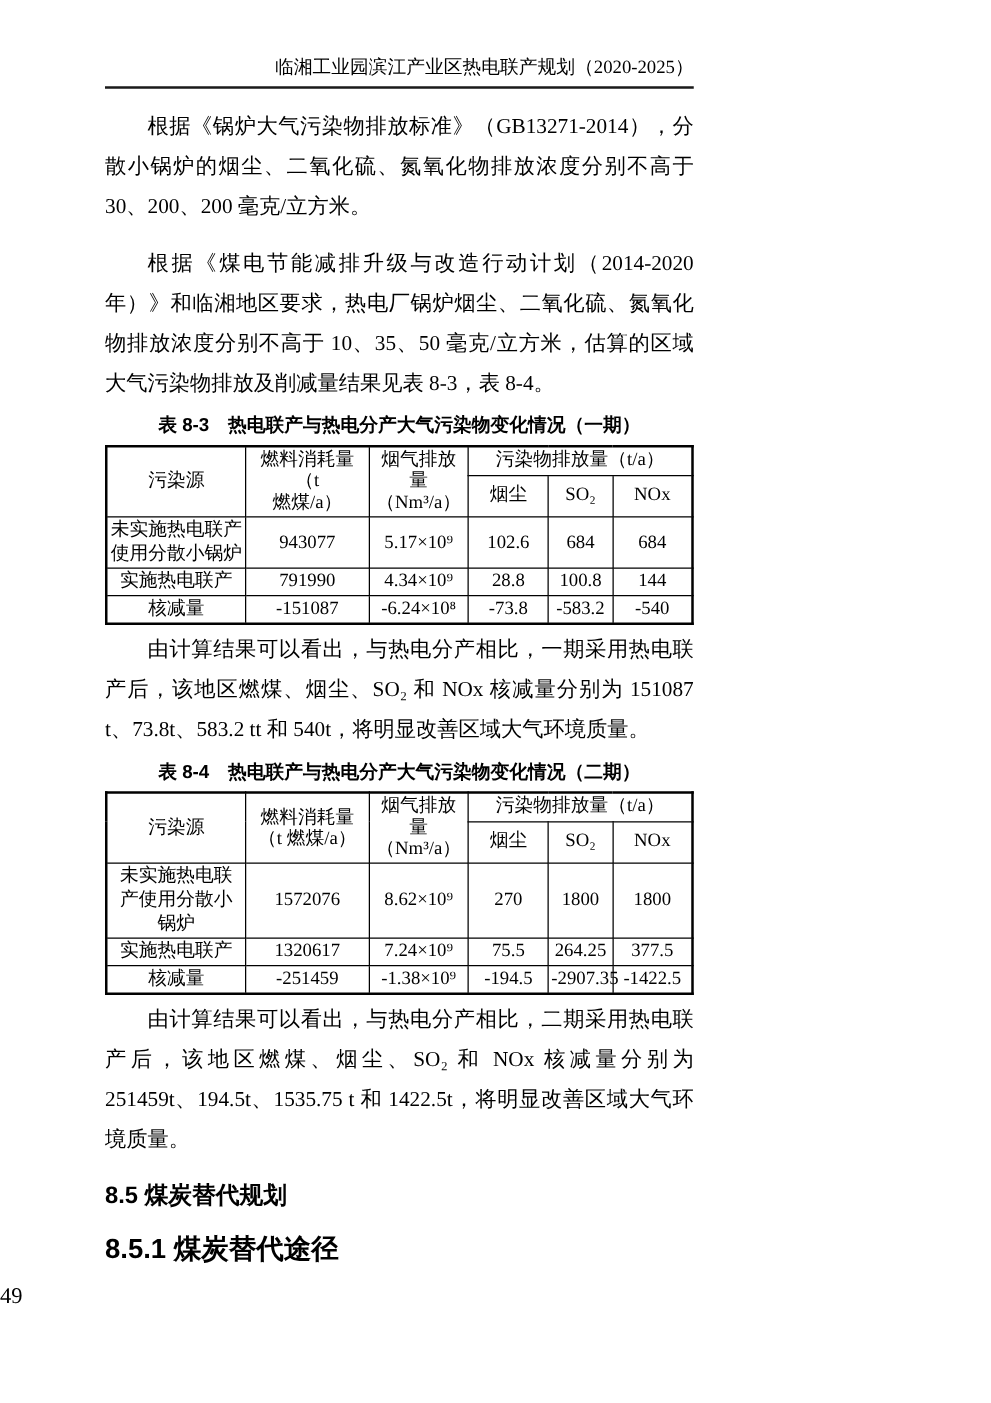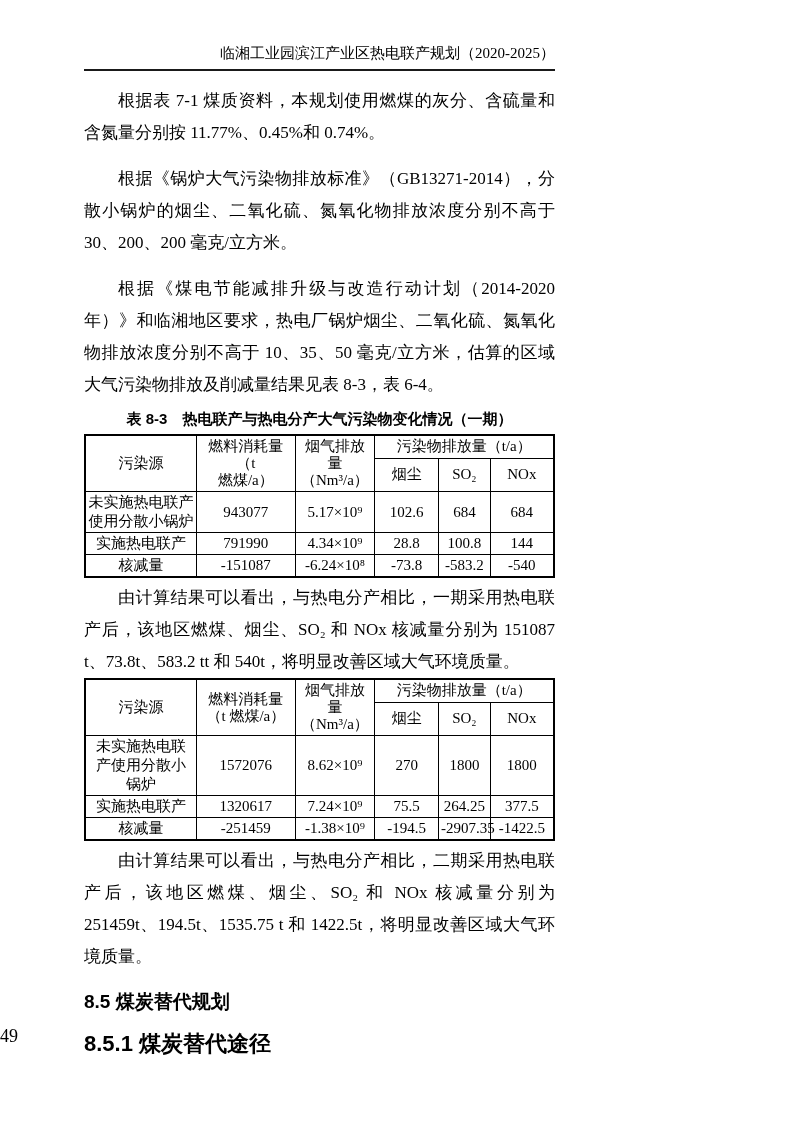"根据表 7-1 煤质资料，本规划使用燃煤的灰分、含硫量和含氮量分别按" p.body-par { html: <p>根据表 7-1 煤质资料，本规划使用燃煤的灰分、含硫量和含氮量分别按 11.77%、0.45%和 0.74%。</p> -> none }
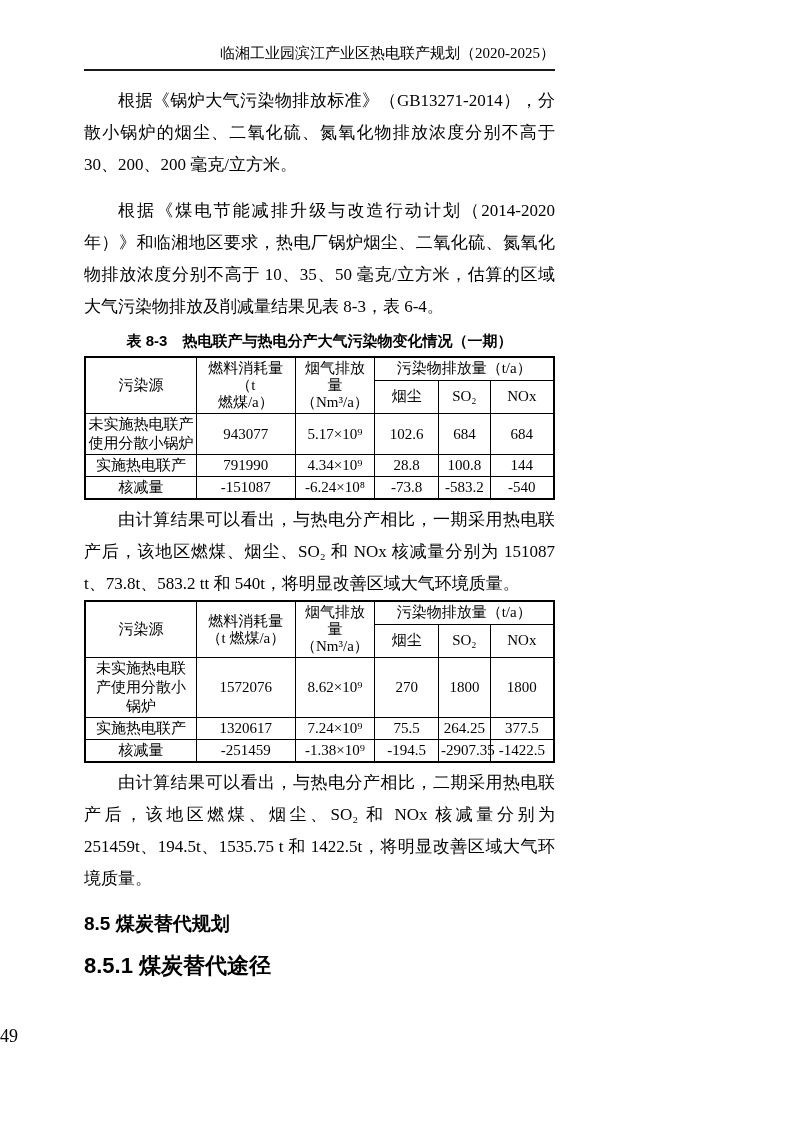"根据《煤电节能减排升级与改造行动计划（2014-2020" p.body-par { text: 6-4 -> 8-4 }
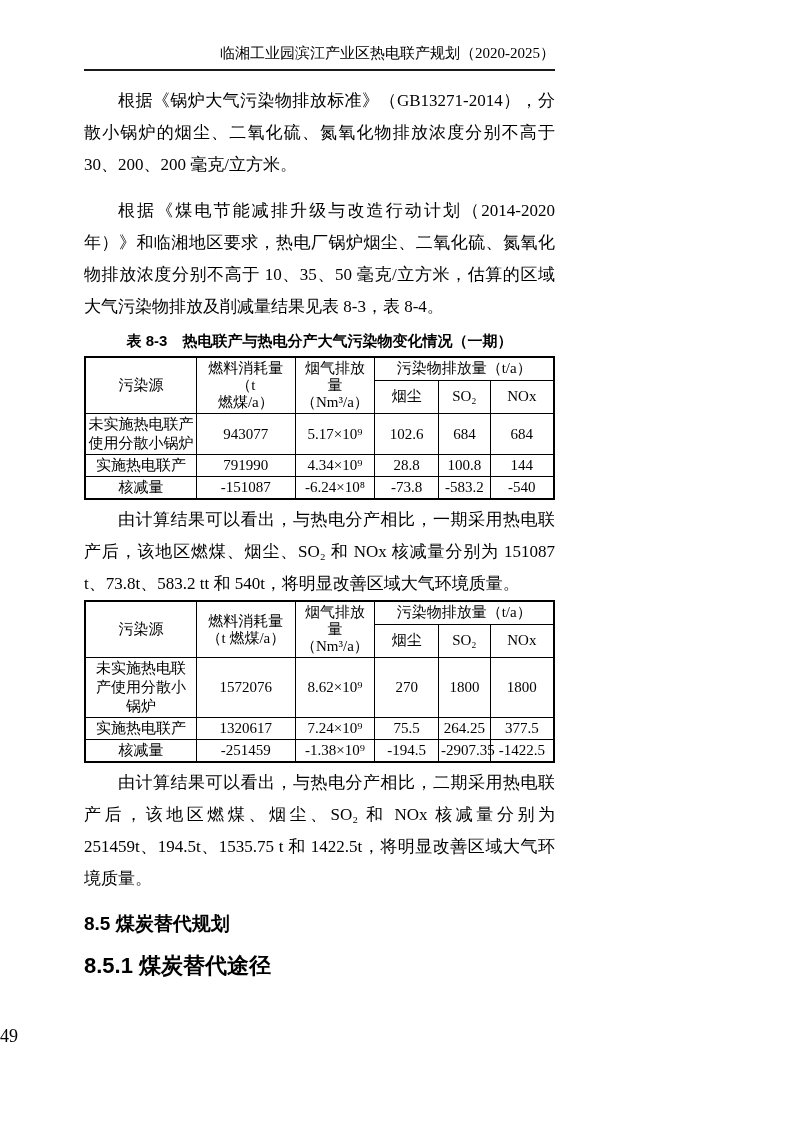"表 8-4 热电联产与热电分产大气污染物变化情况（二期）" div.table-caption { html: none -> <div>表 8-4 热电联产与热电分产大气污染物变化情况（二期）</div> }
